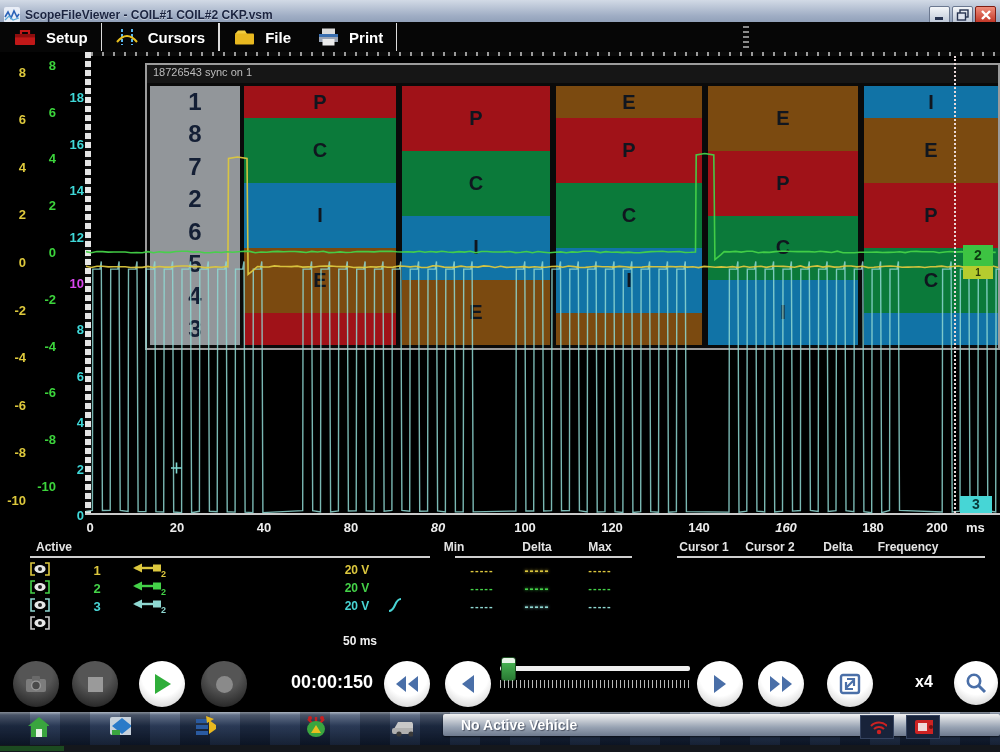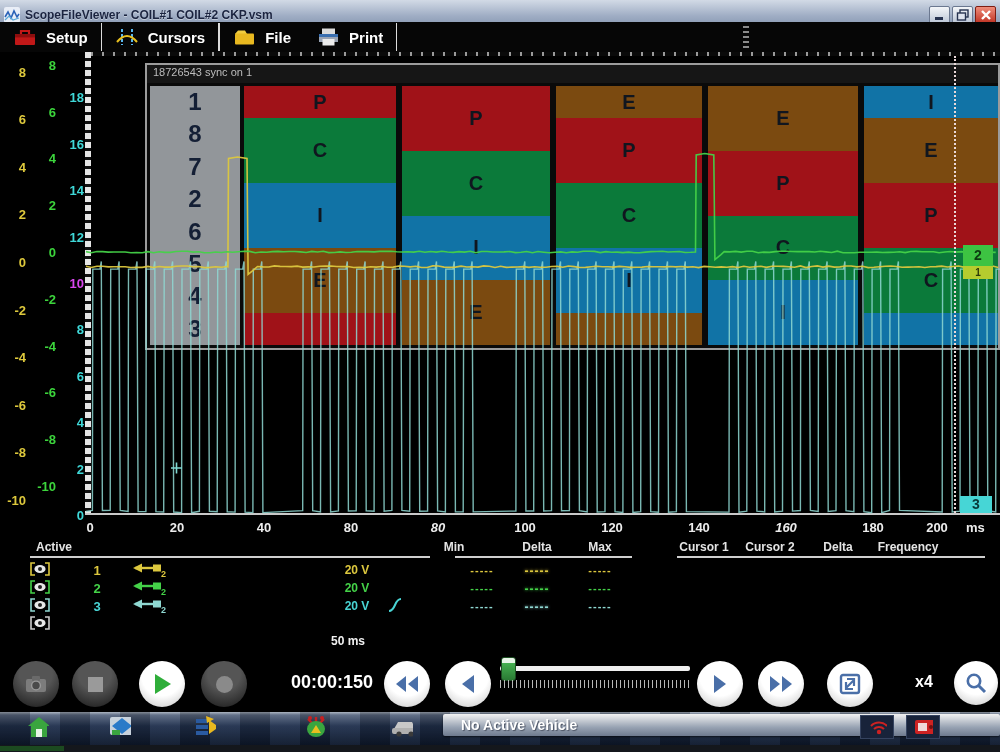"50 ms" span.tbase { left: 348px -> 360px }
